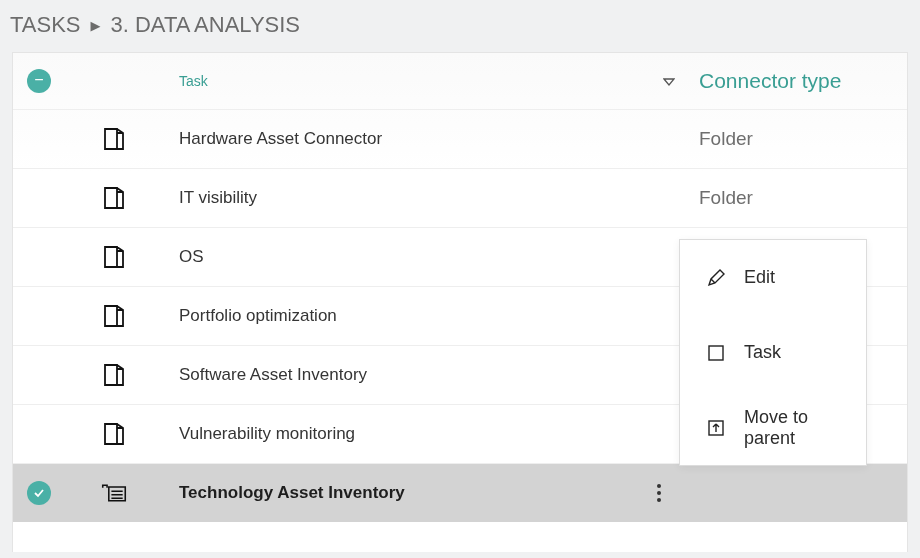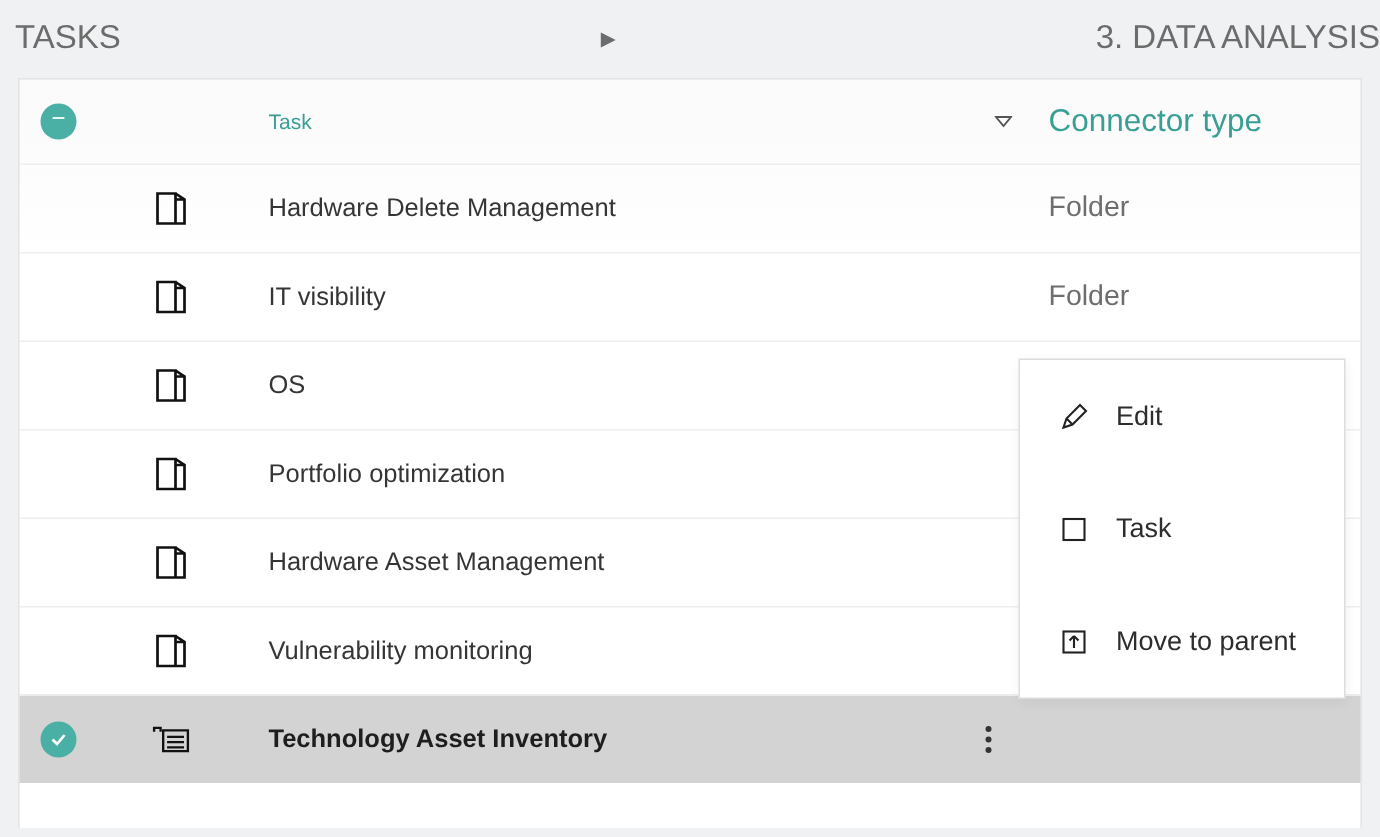"TASKS" .breadcrumb { justify-content: space-between -> none }
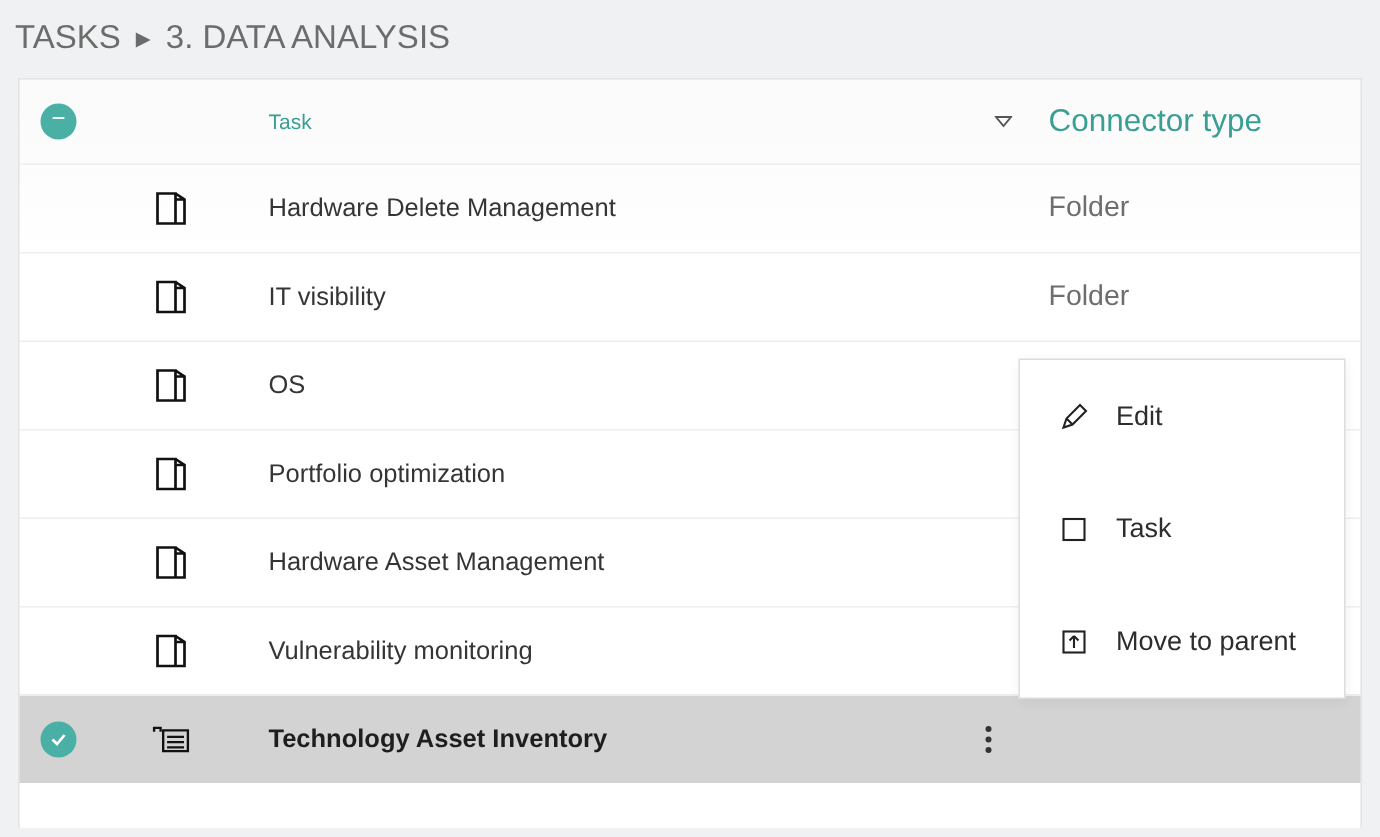"Hardware Delete Management" span.task-name { text: Delete Management -> Asset Connector }
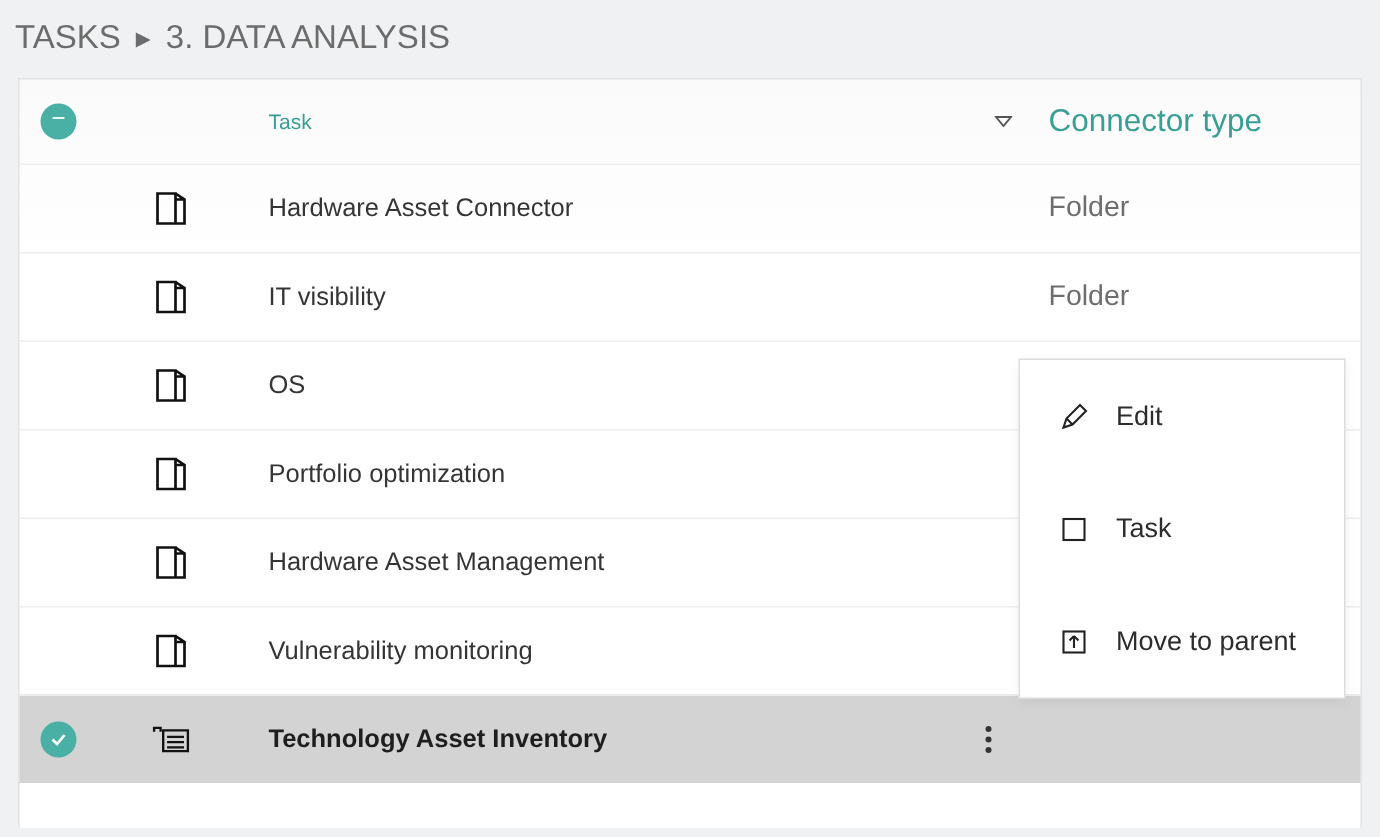"Edit" .context-menu { width: 218px -> 188px }
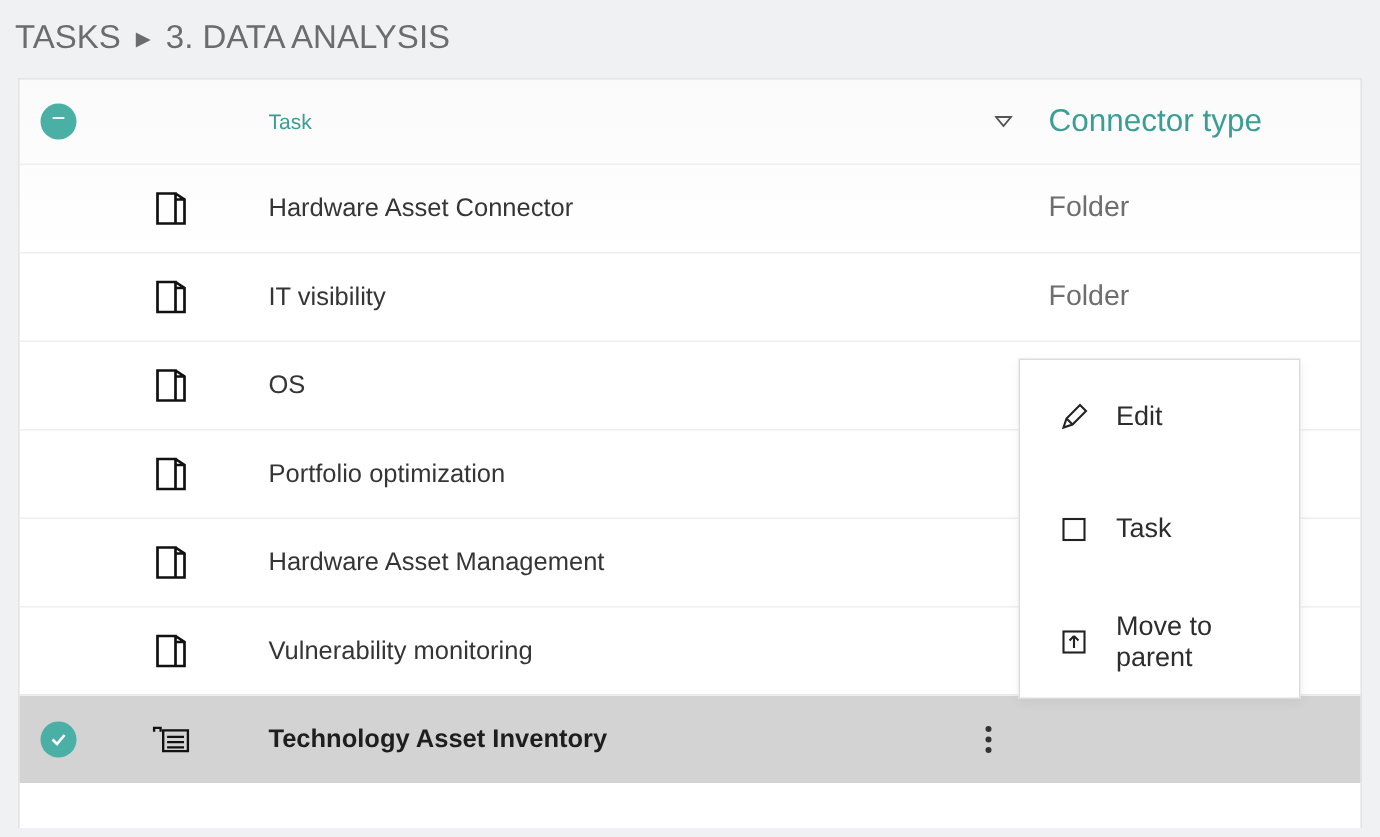"Hardware Asset Management" span.task-name { text: Hardware Asset Management -> Software Asset Inventory }
